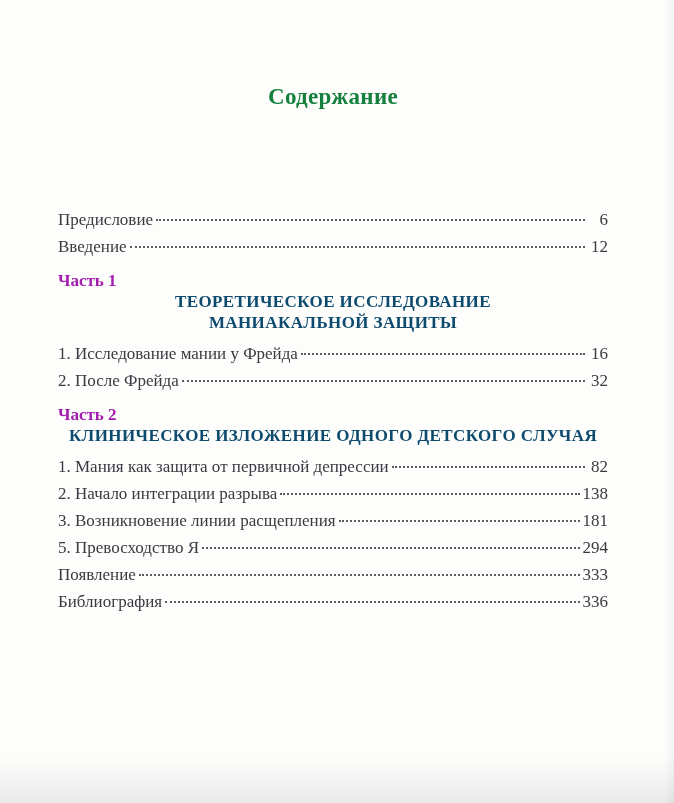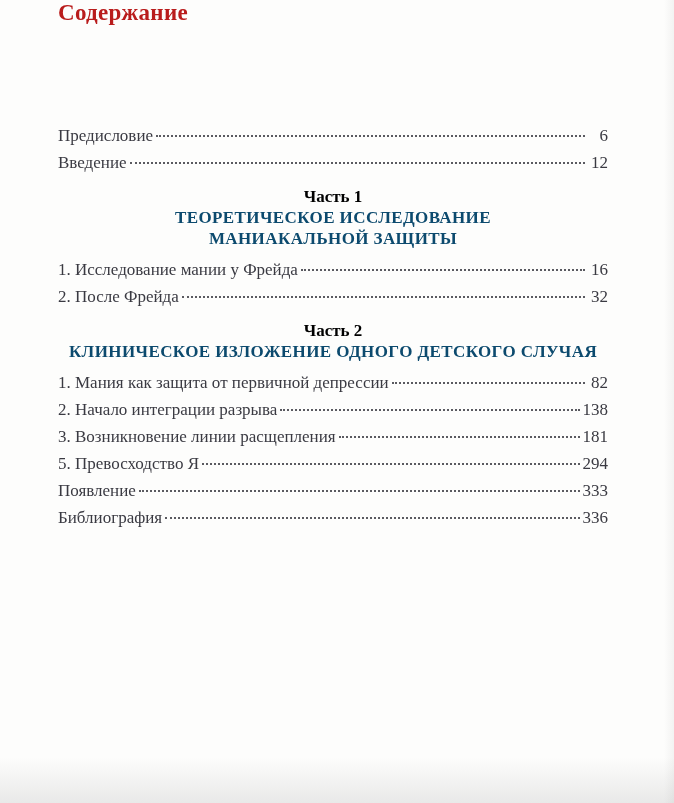"Содержание" .doc-title { color: #b91c1c -> #15803d; margin-top: none -> 84px; text-align: left -> center }
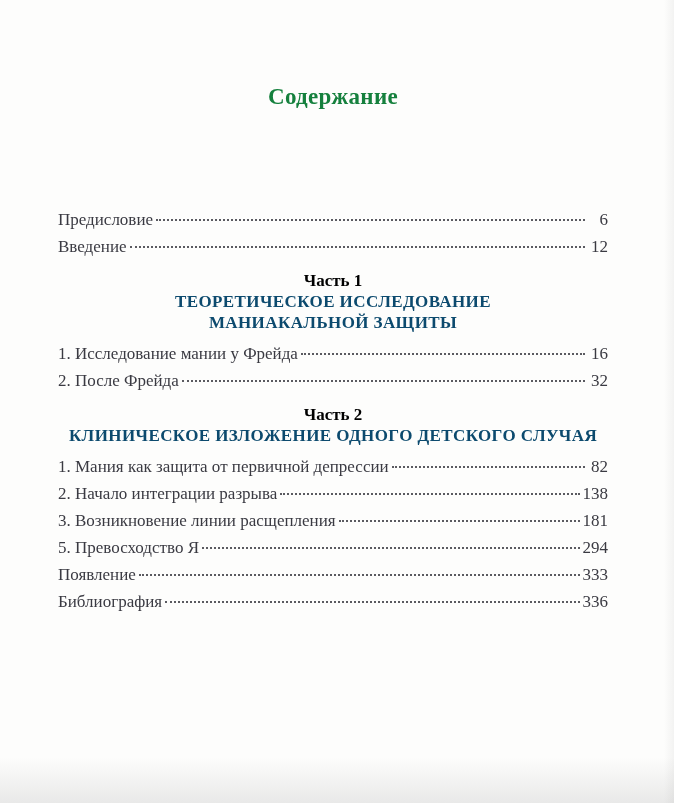"Часть 1" .part-heading { color: #000000 -> #a21caf; text-align: center -> none }
